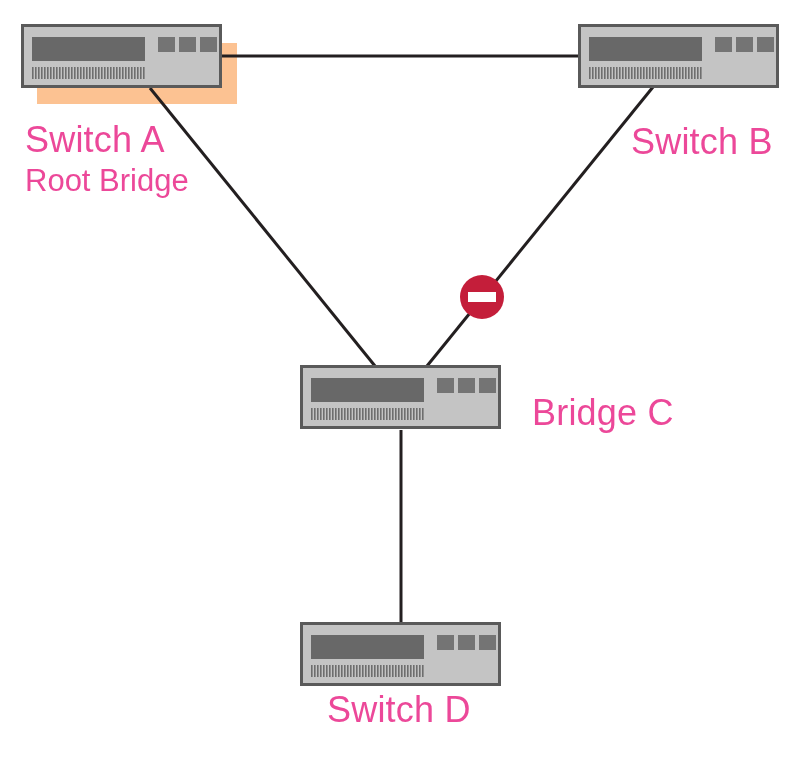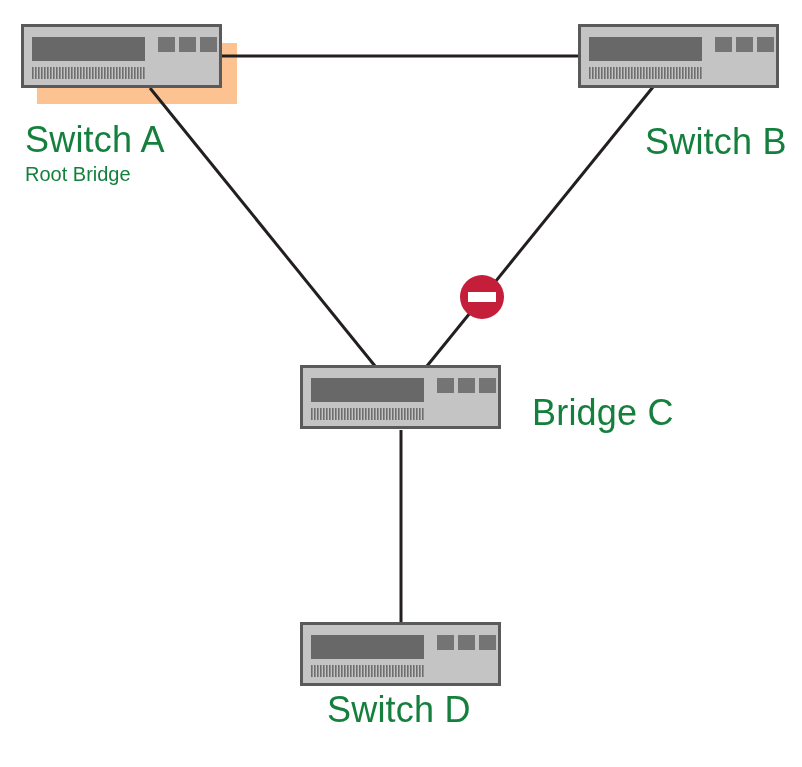"Switch A" .label { color: #15803d -> #ec4899 }
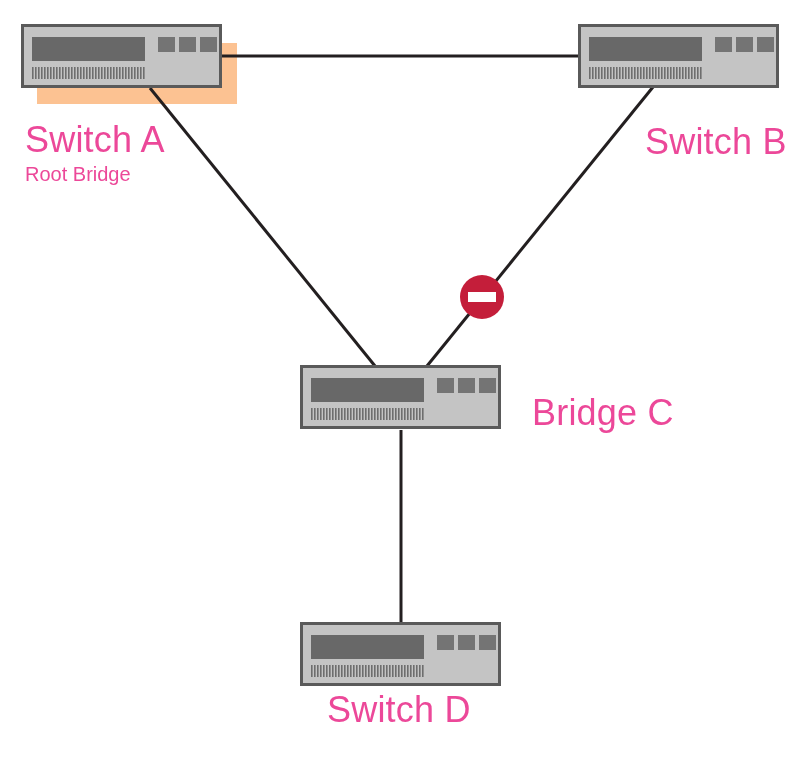"Switch B" div.label { margin-left: 14px -> none }
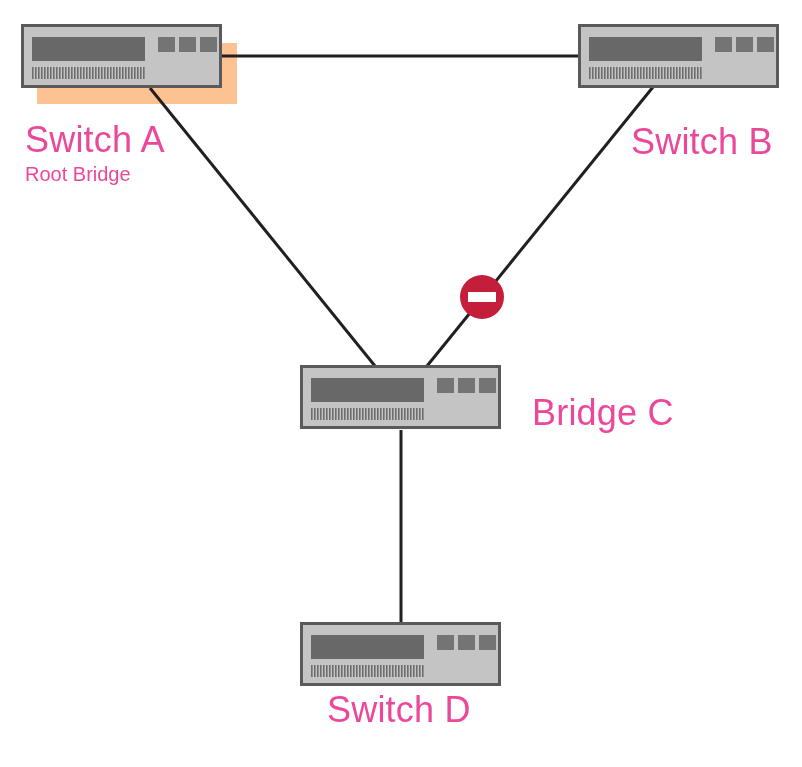"Root Bridge" .label-sub { font-size: 20px -> 31px }
